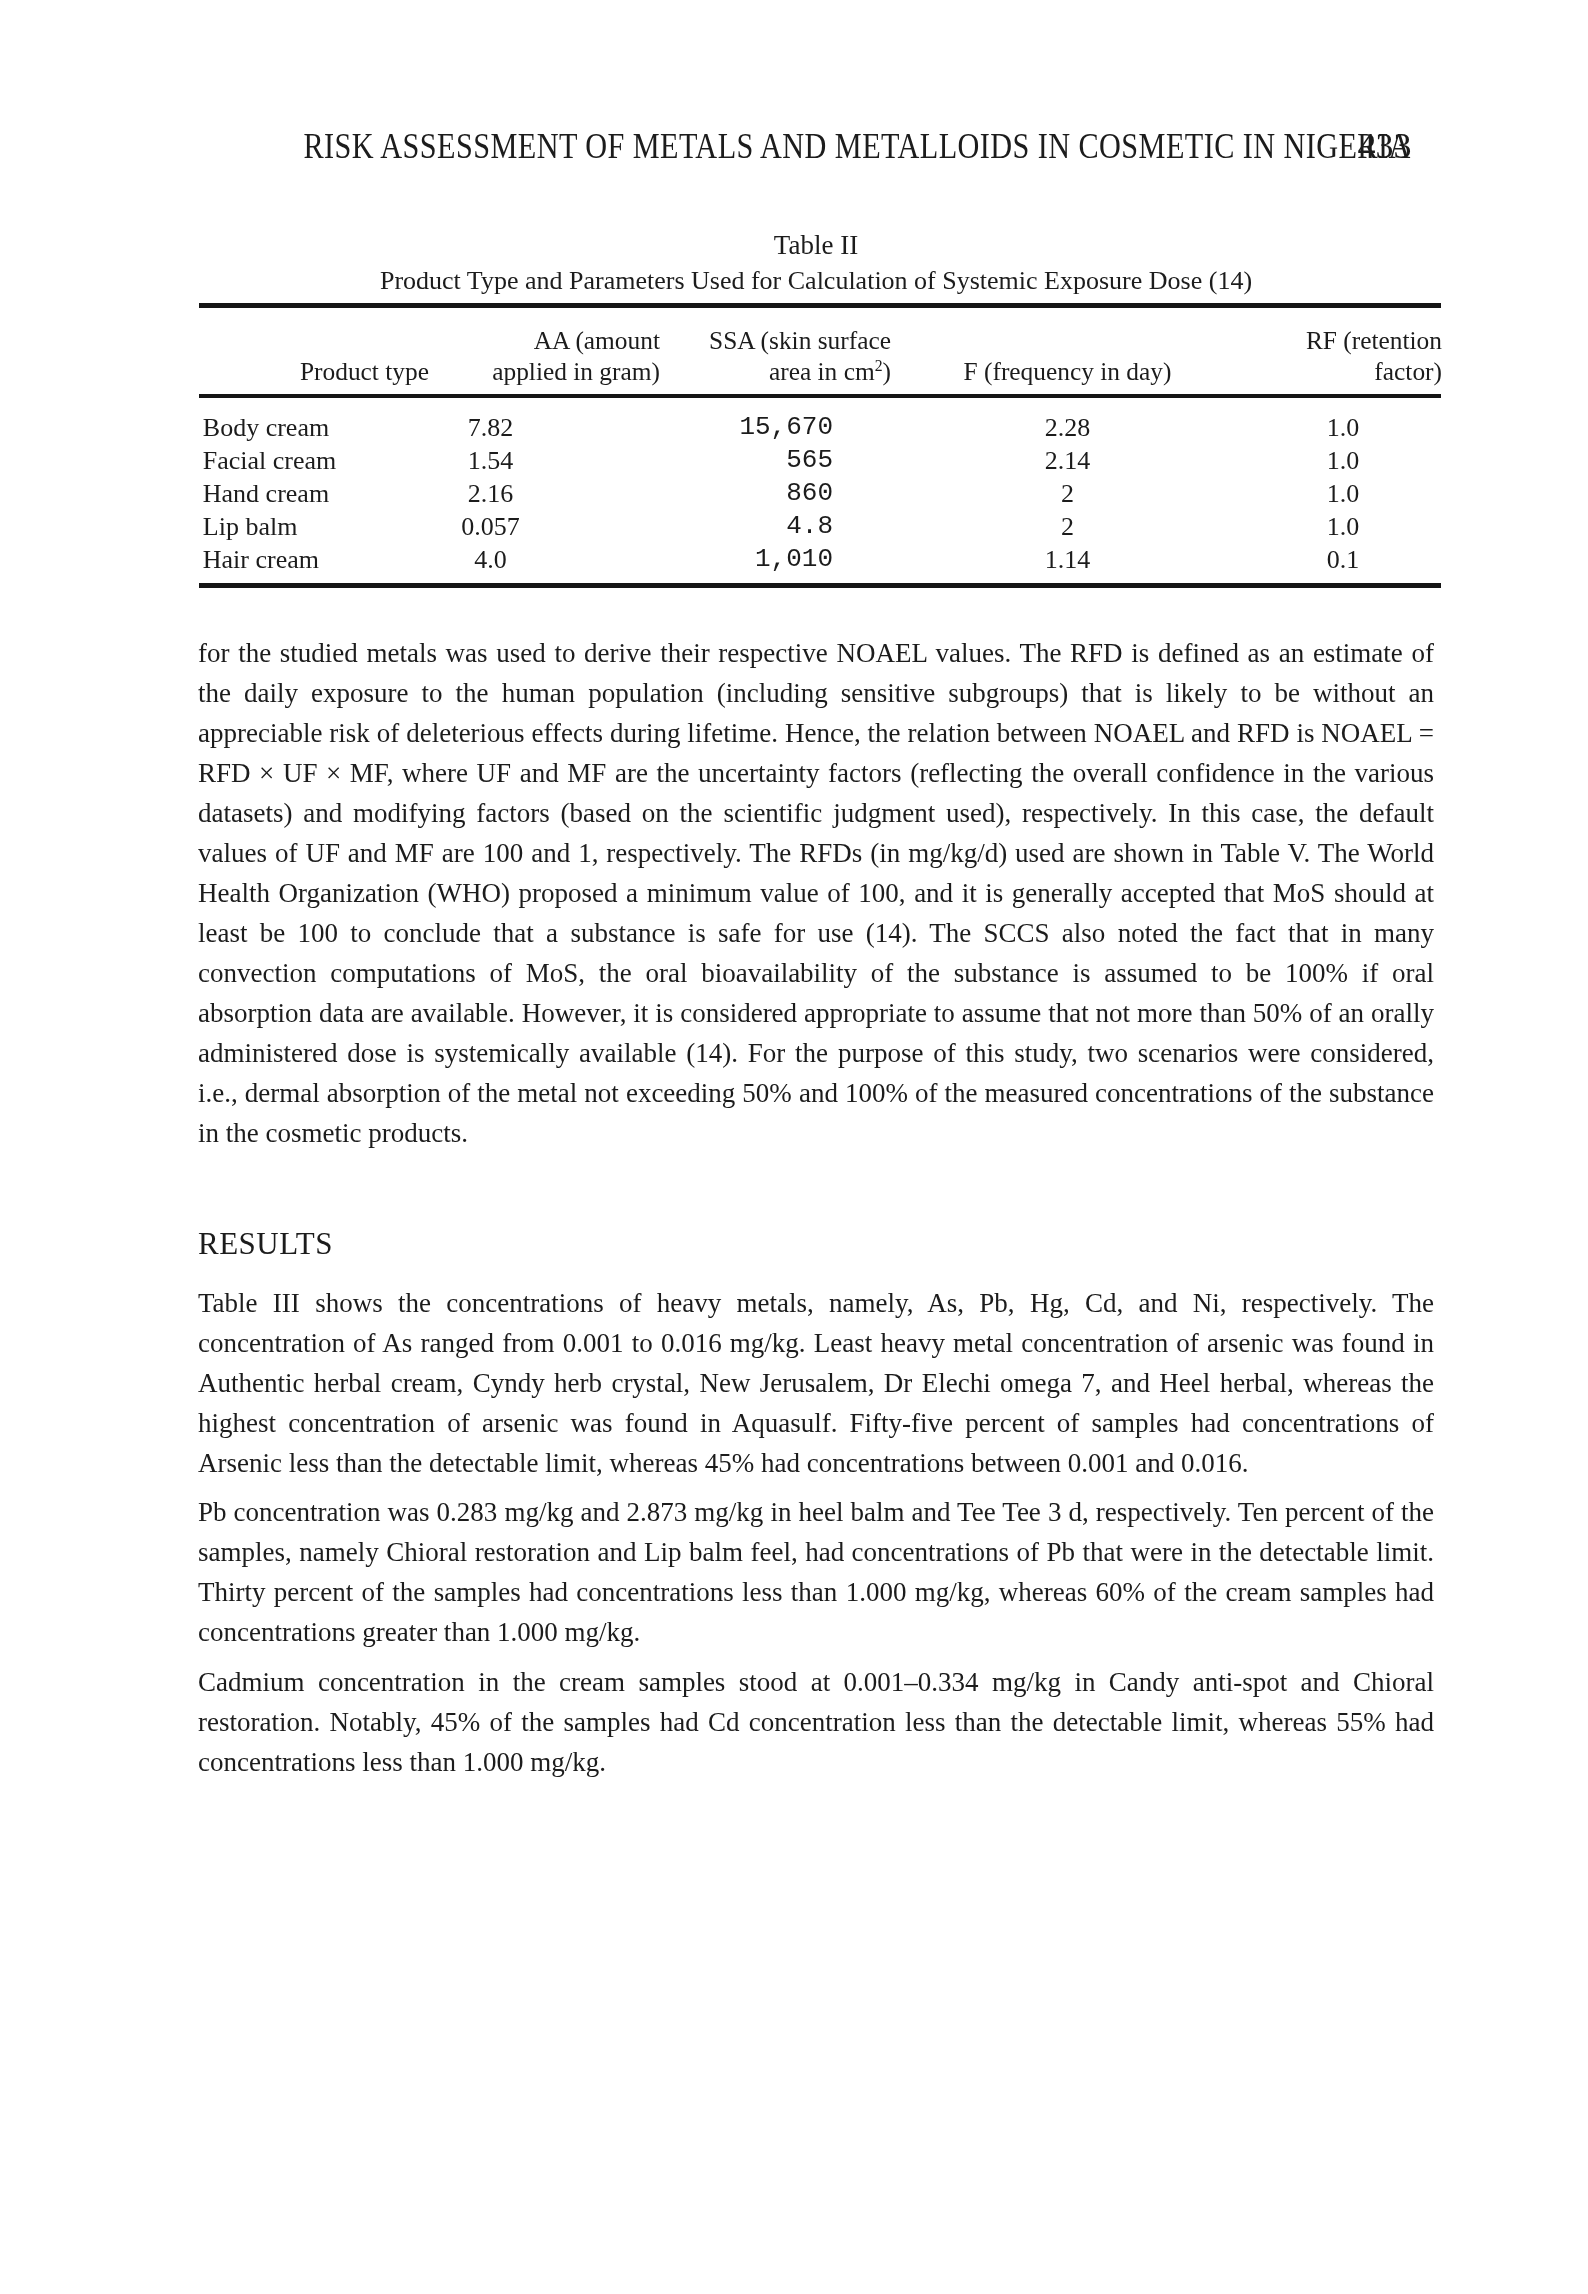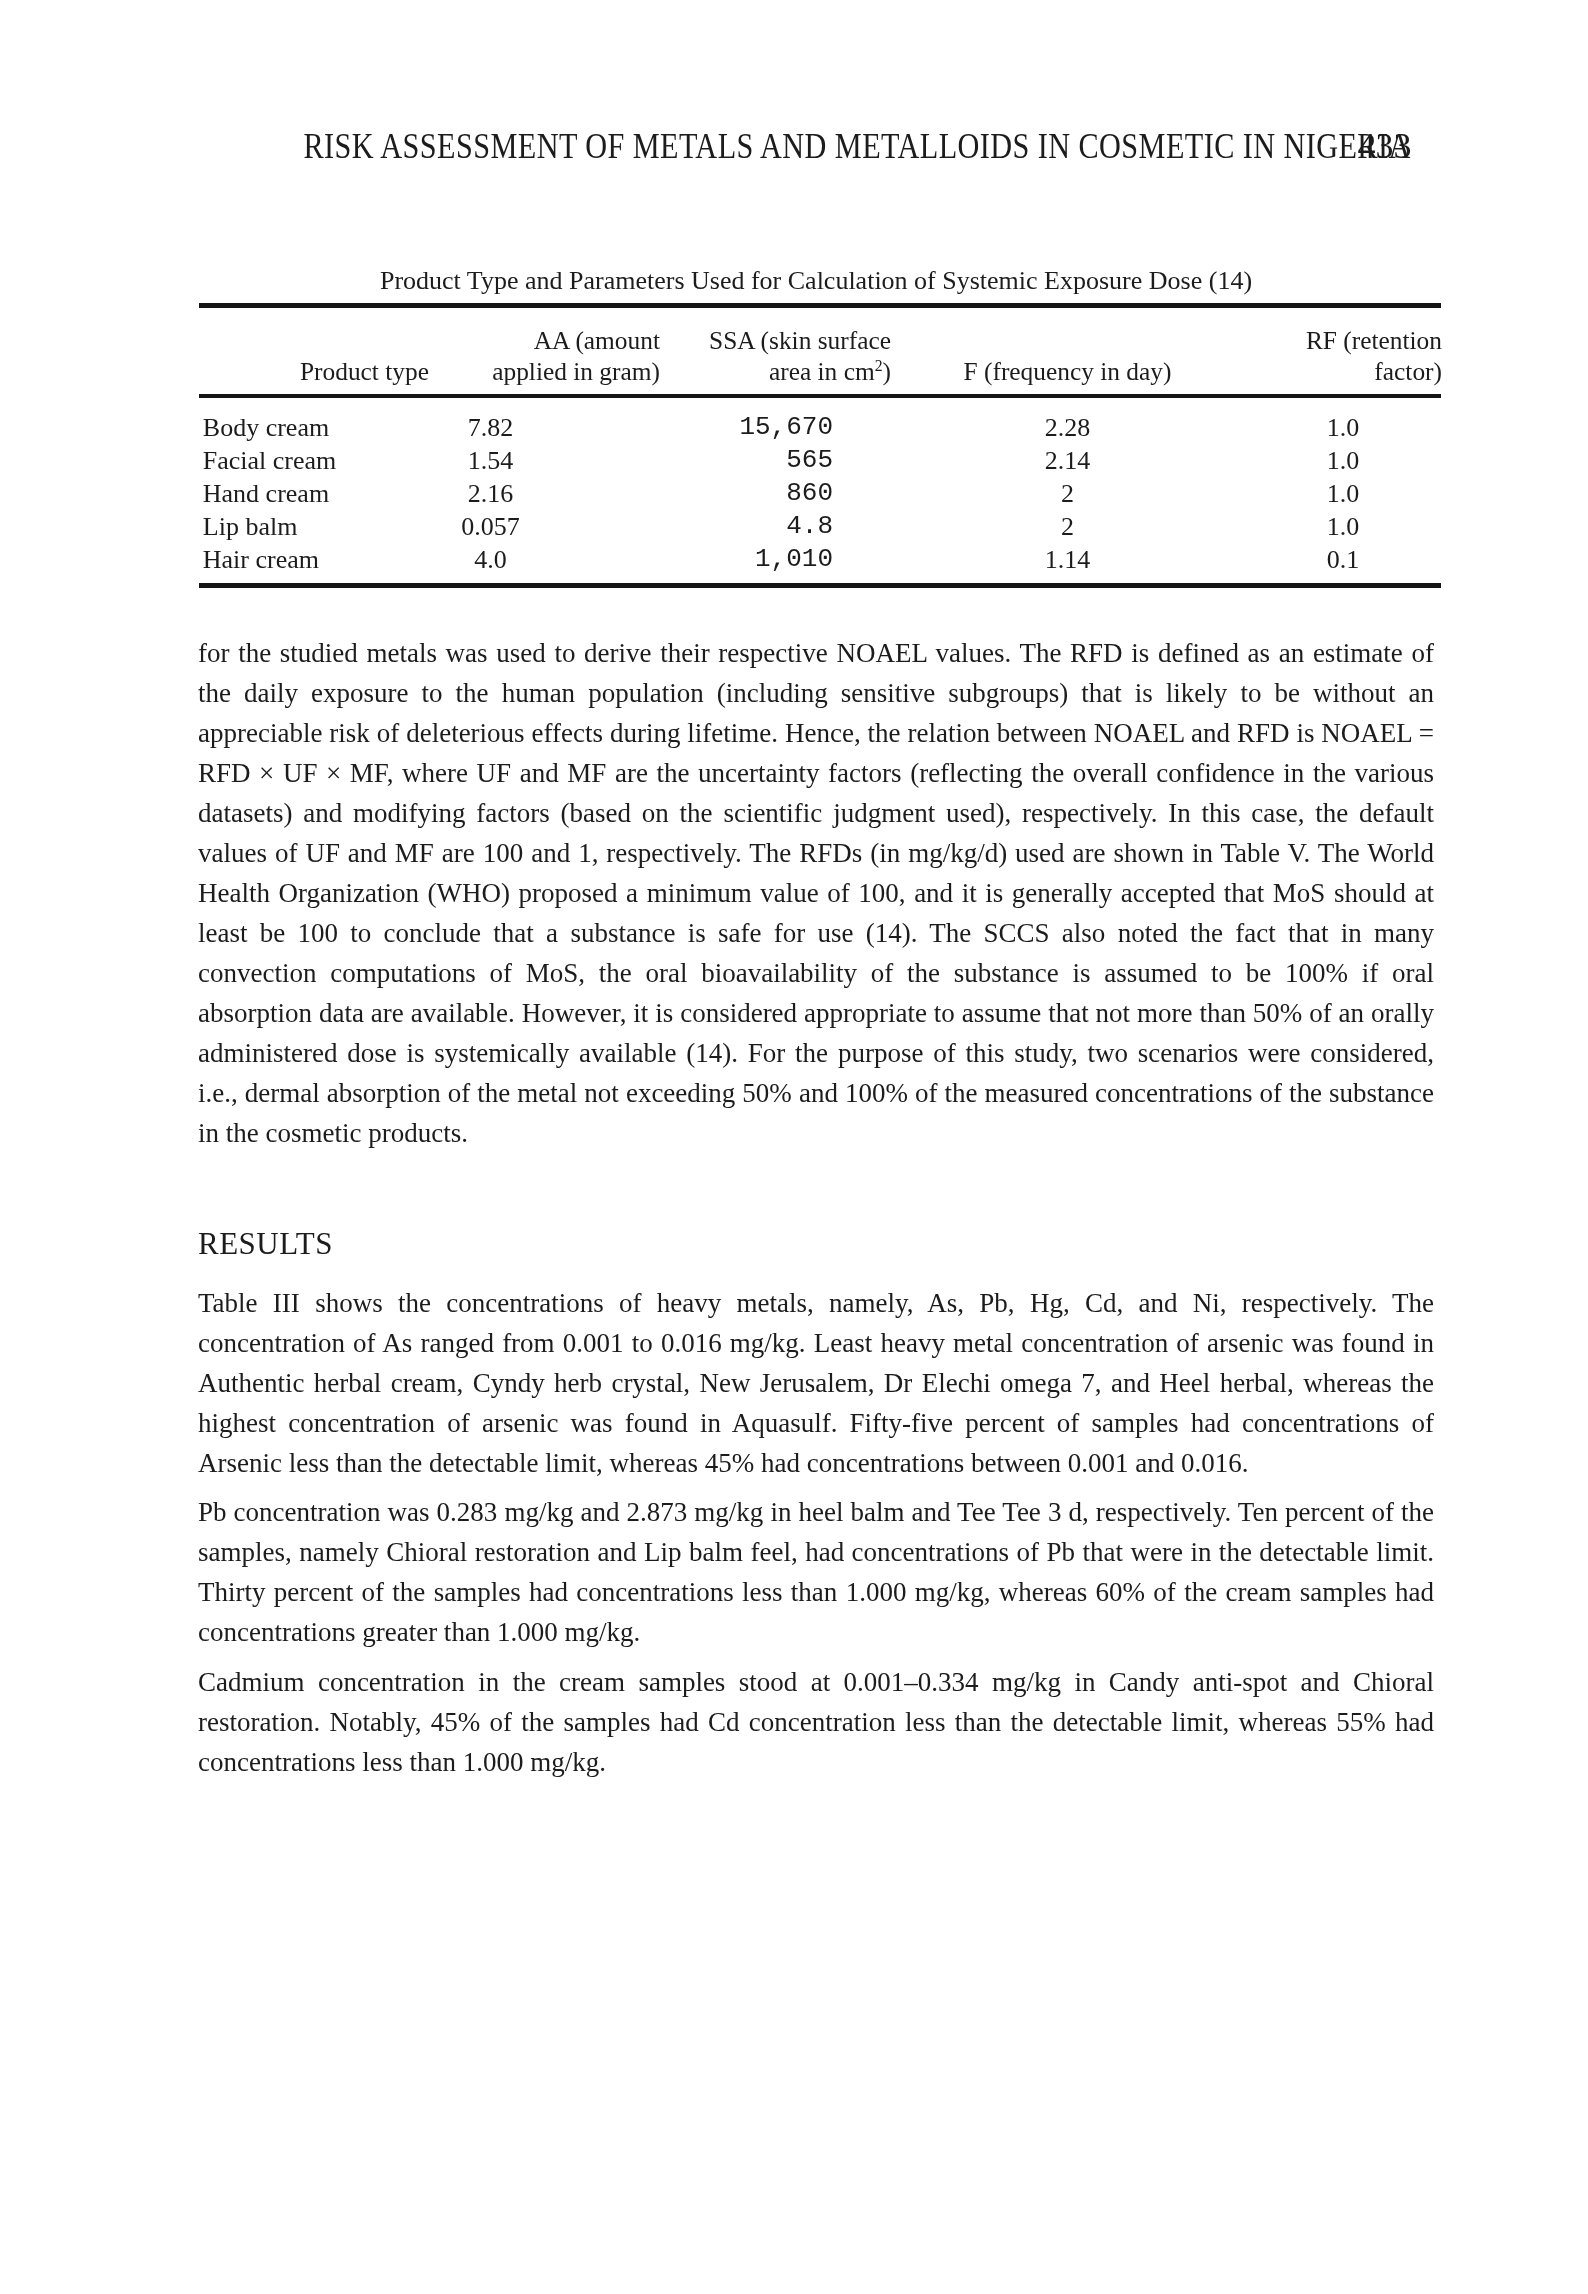"Table II" div.table-label { html: none -> <div>Table II</div> }
